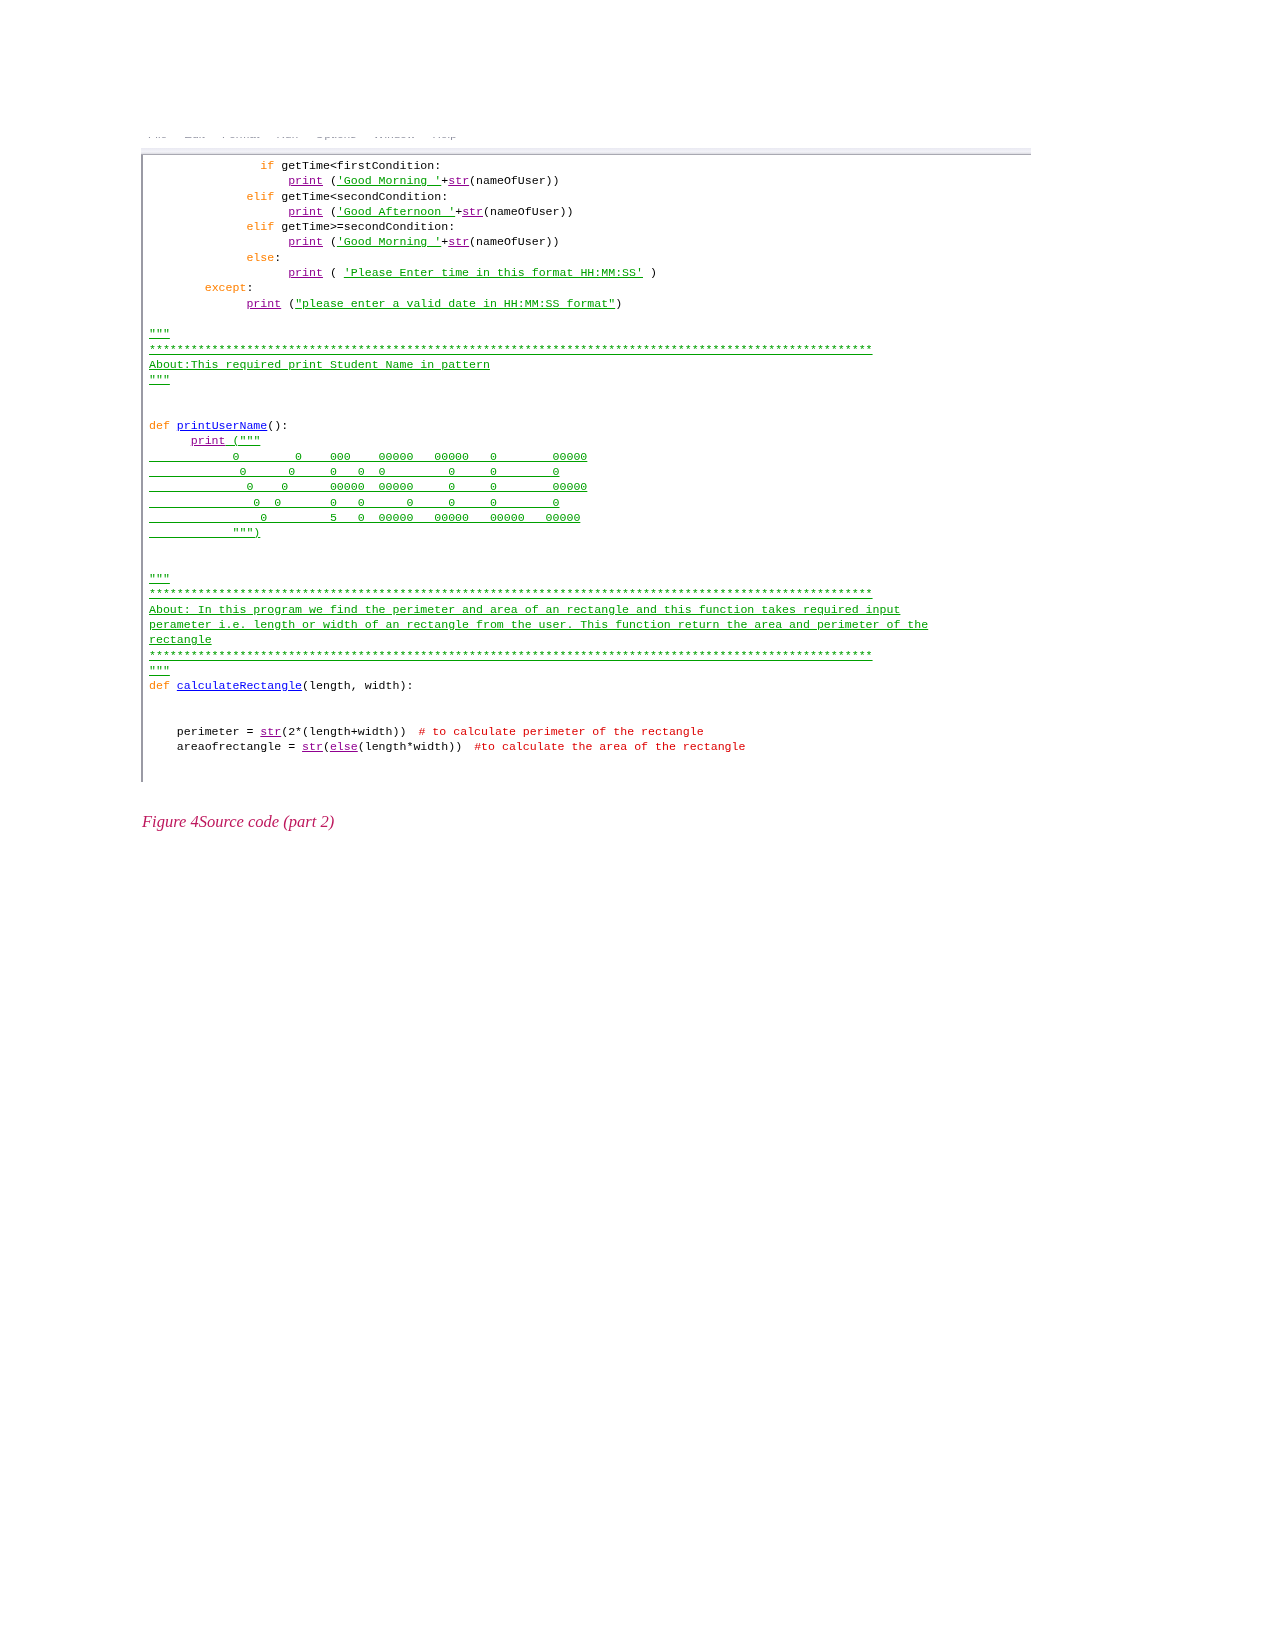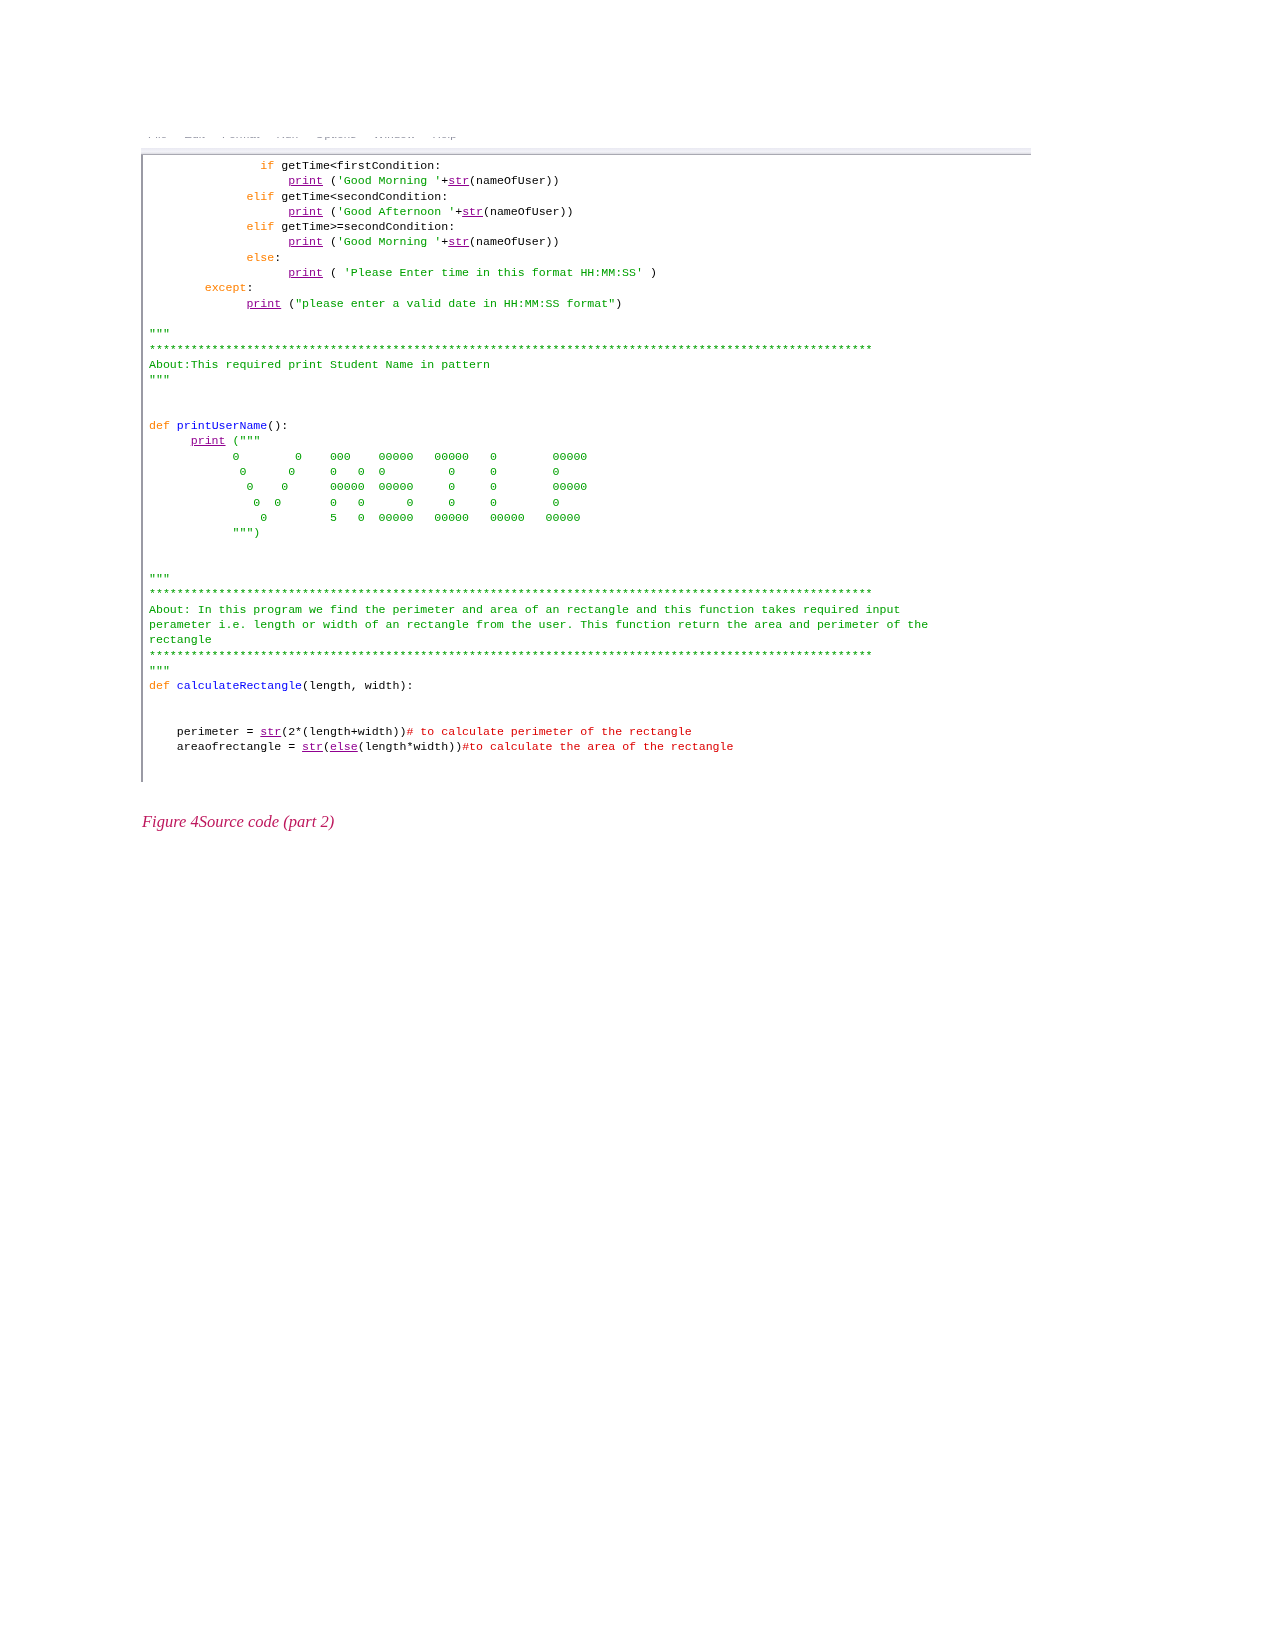"'Good Morning '" .st { text-decoration: none -> underline }
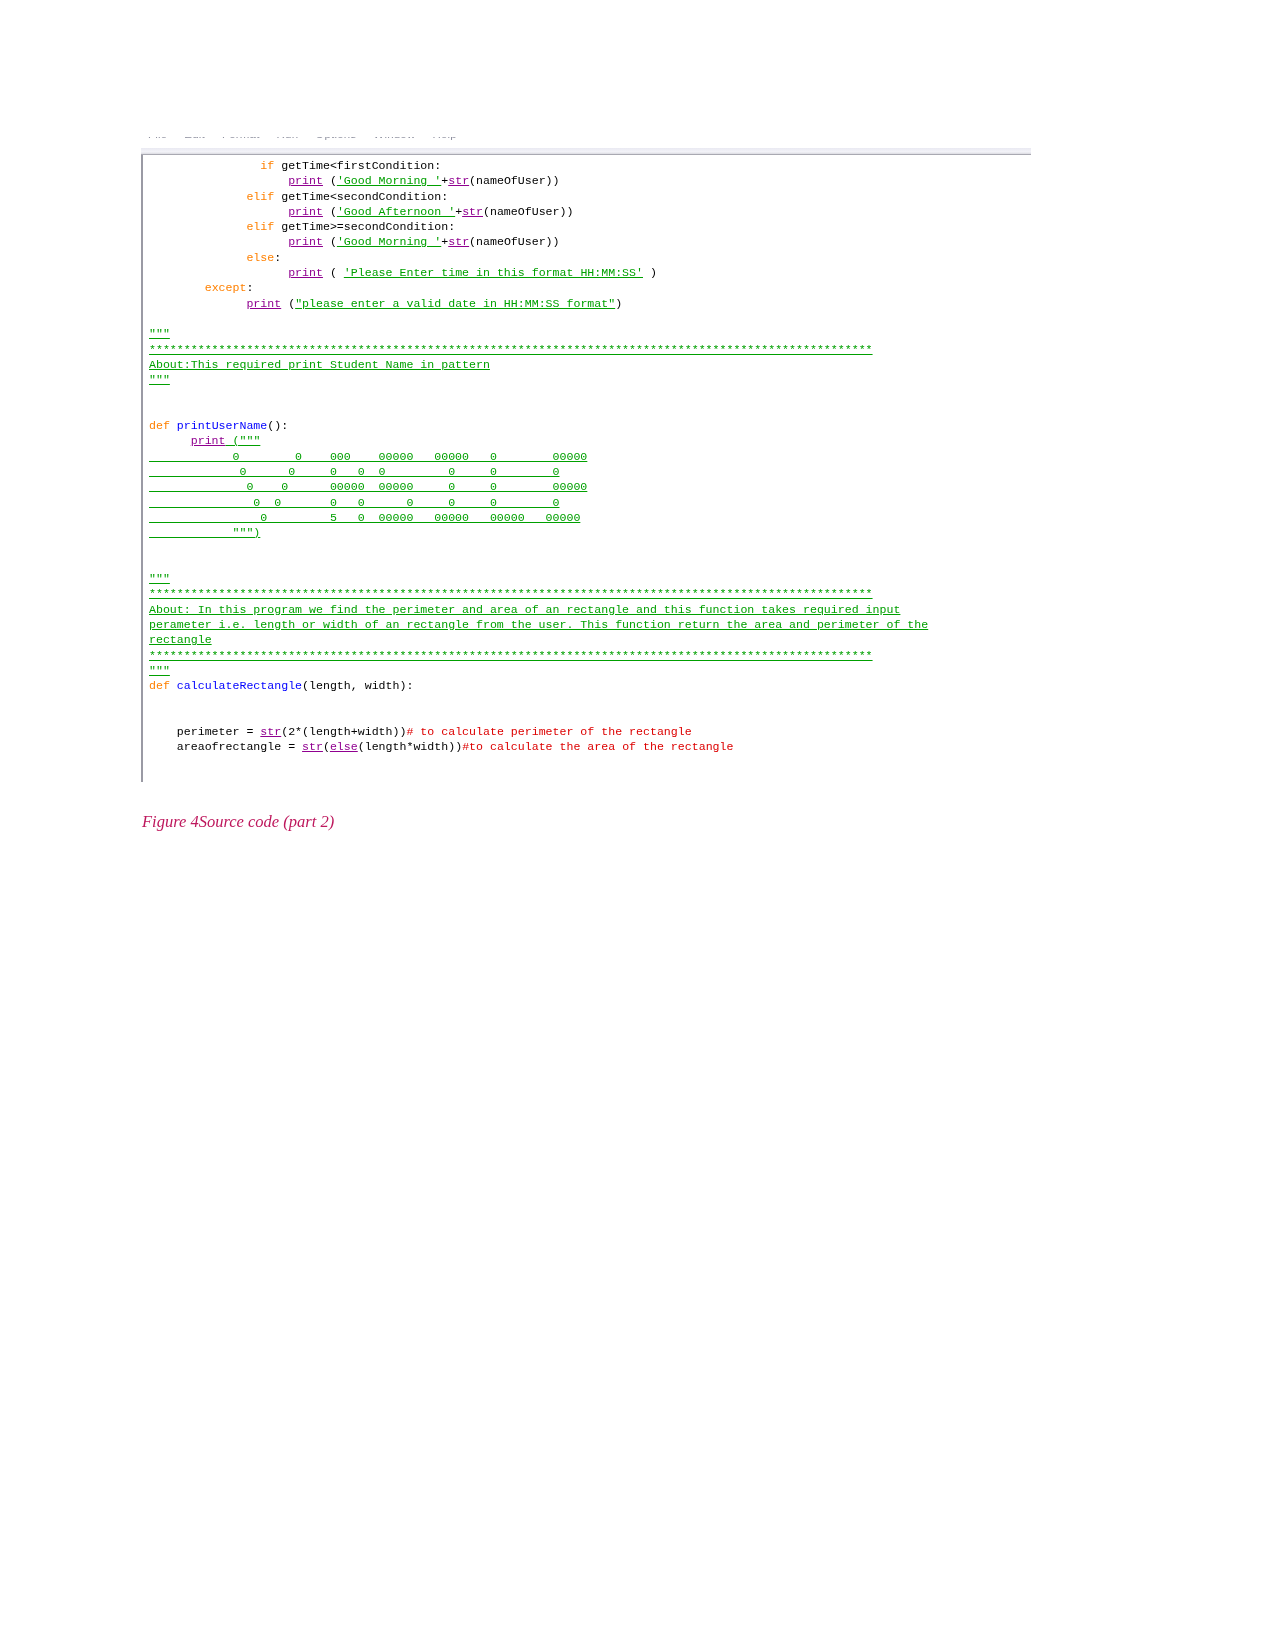"printUserName" .fn { text-decoration: none -> underline }
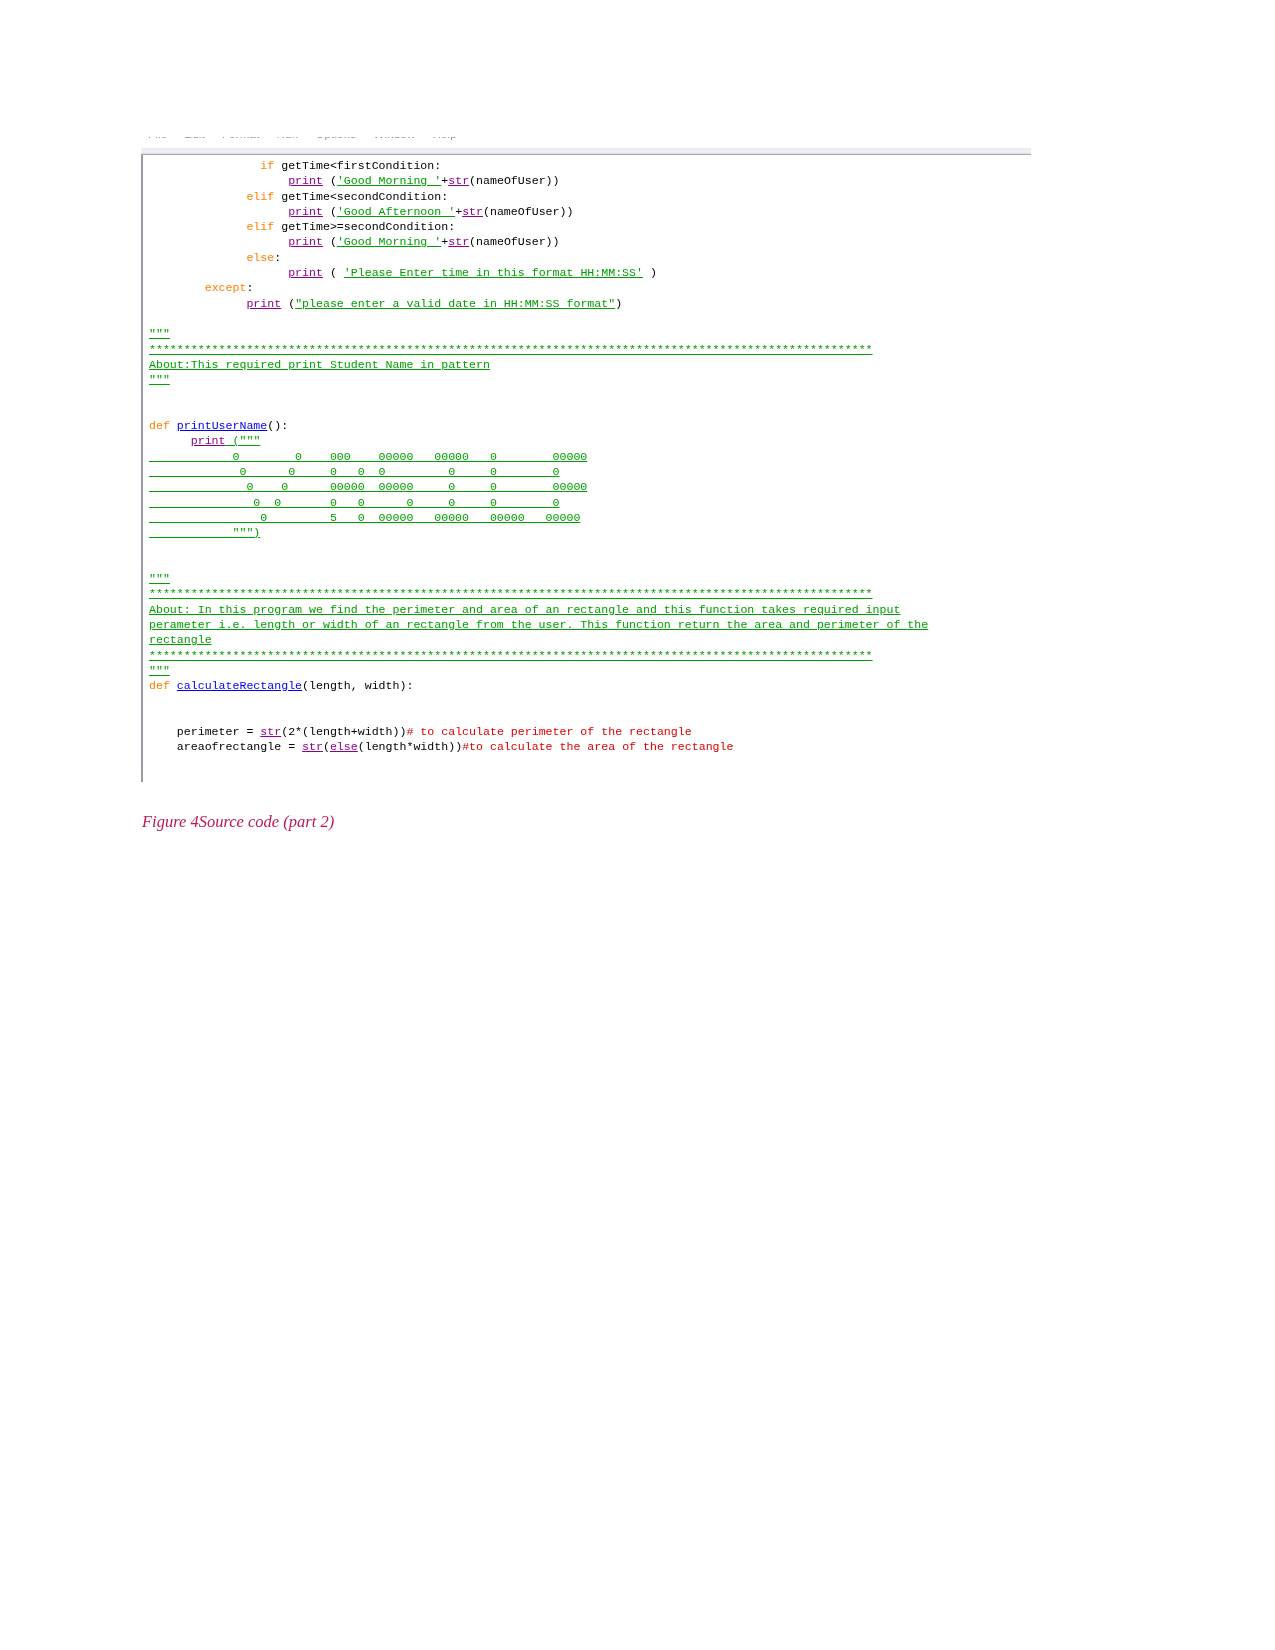"# to calculate perimeter of" .cm { padding-left: none -> 12px }
